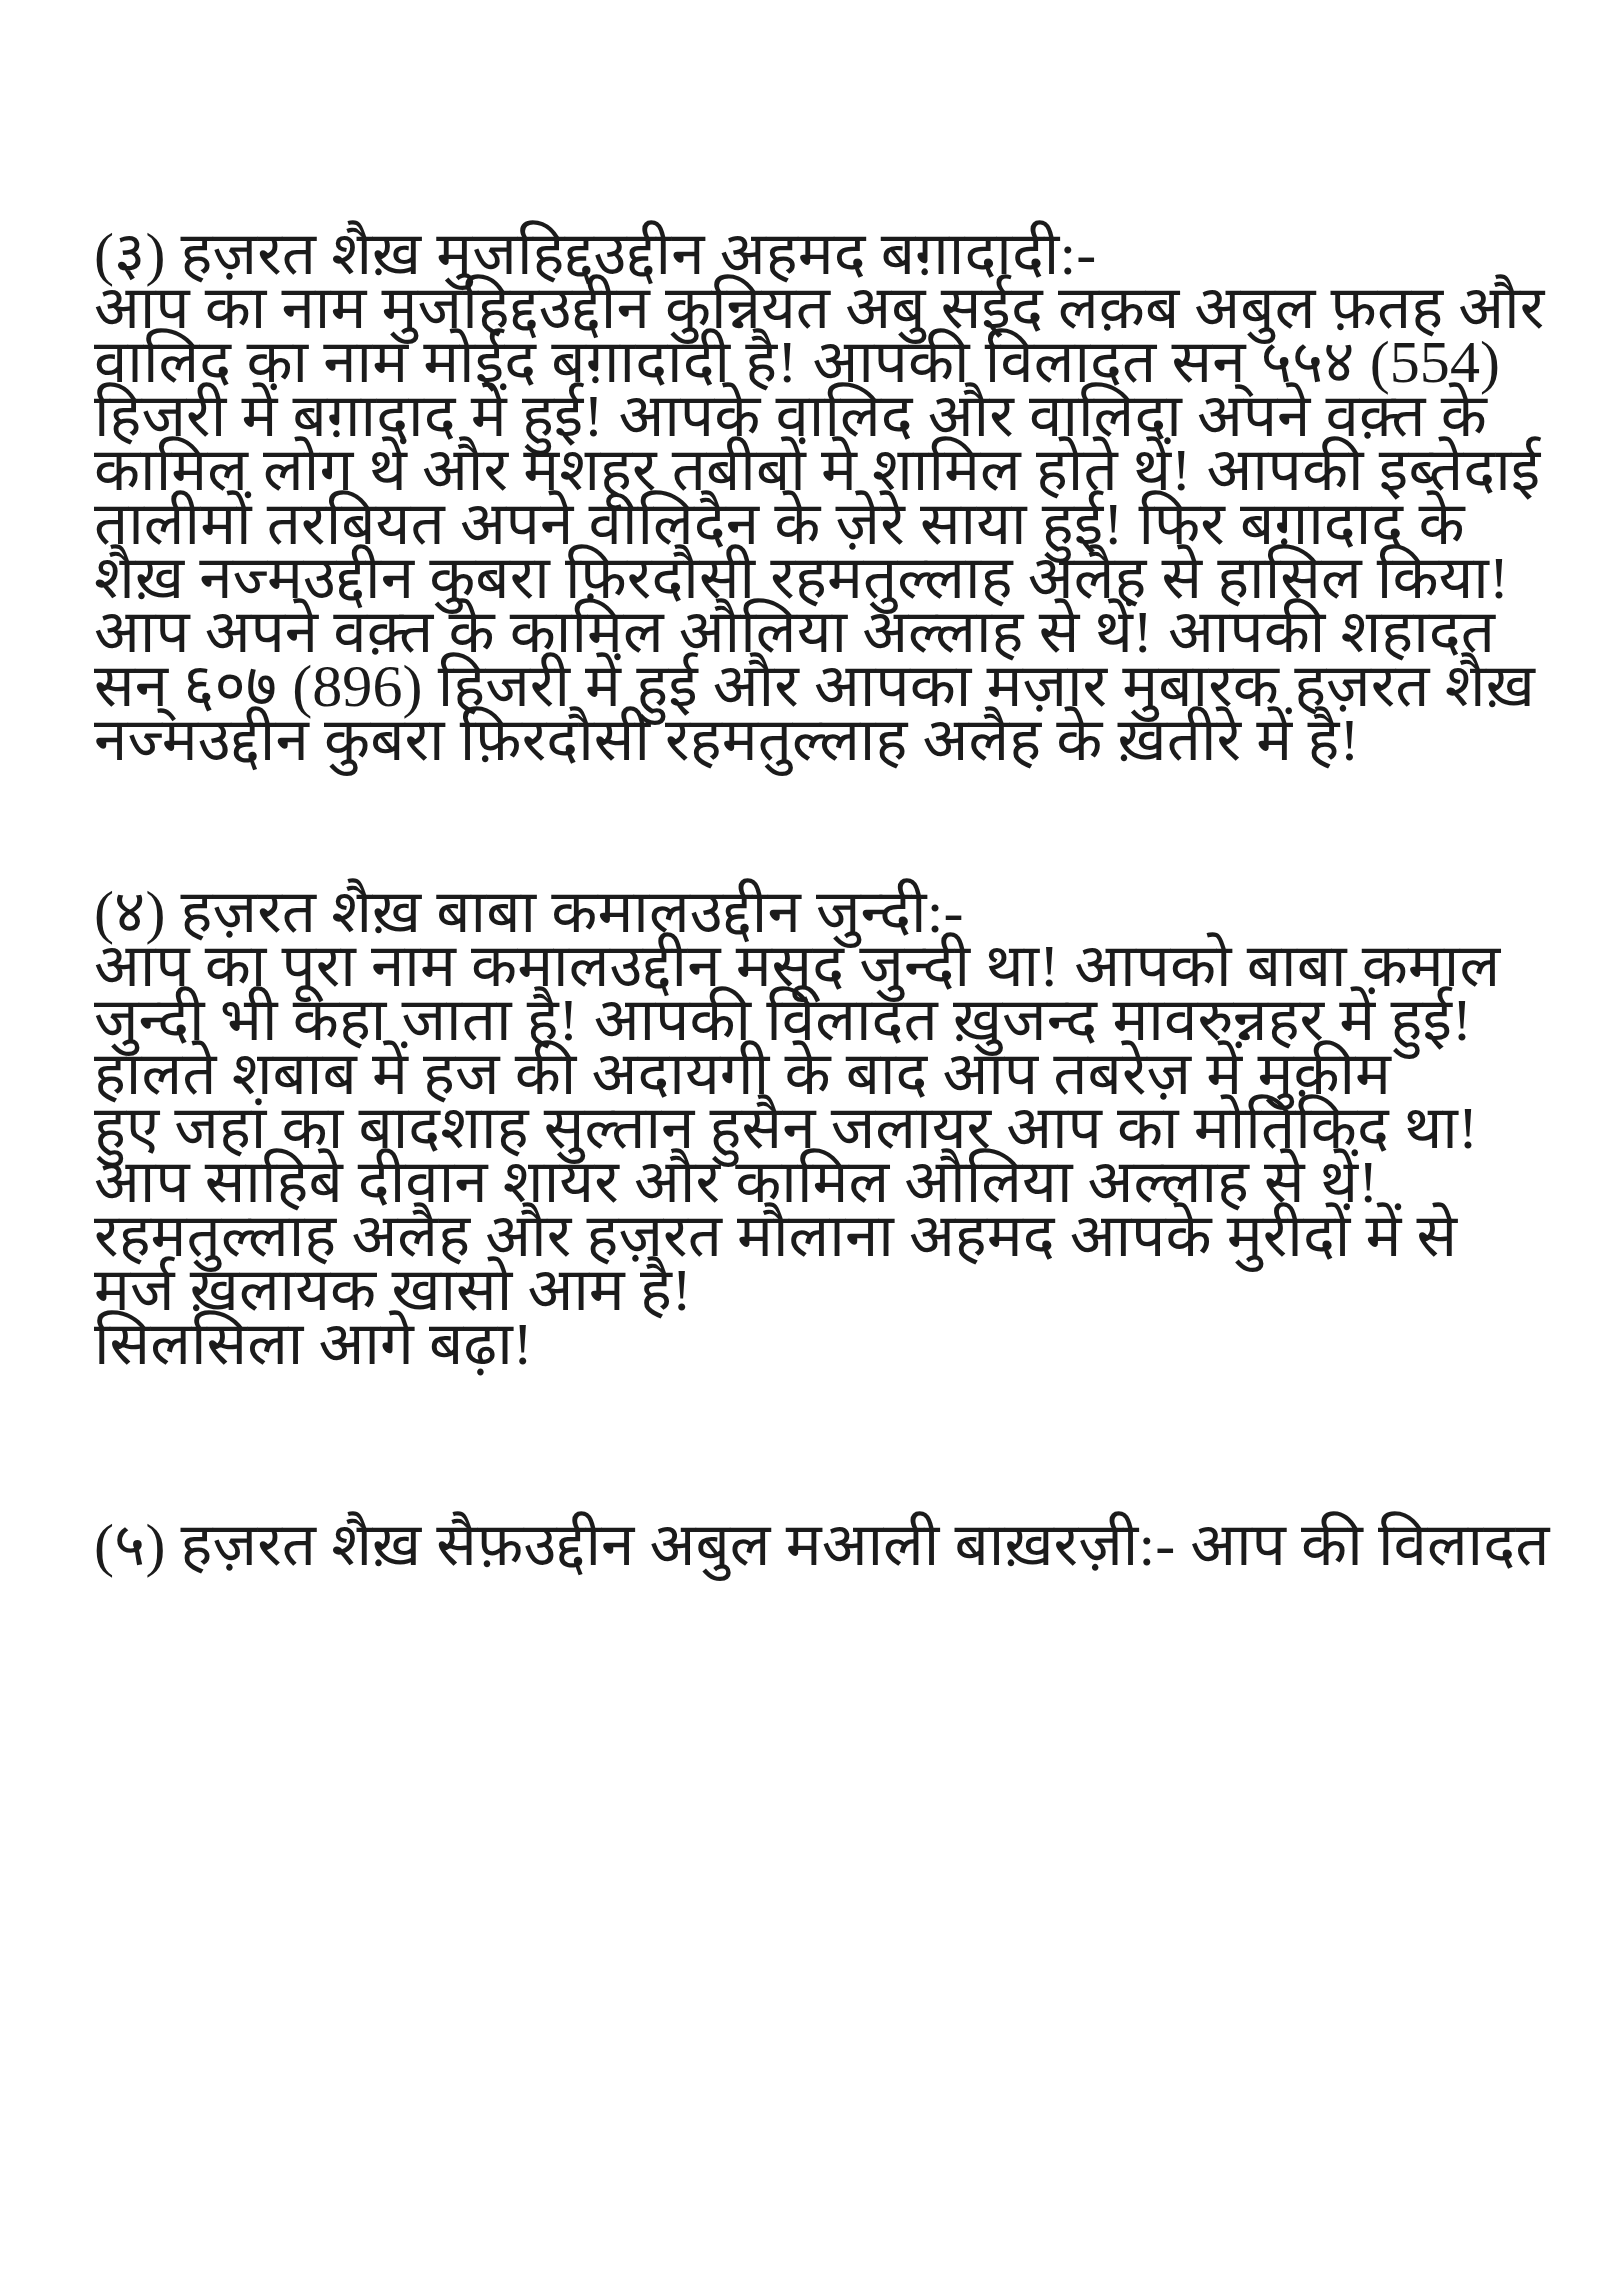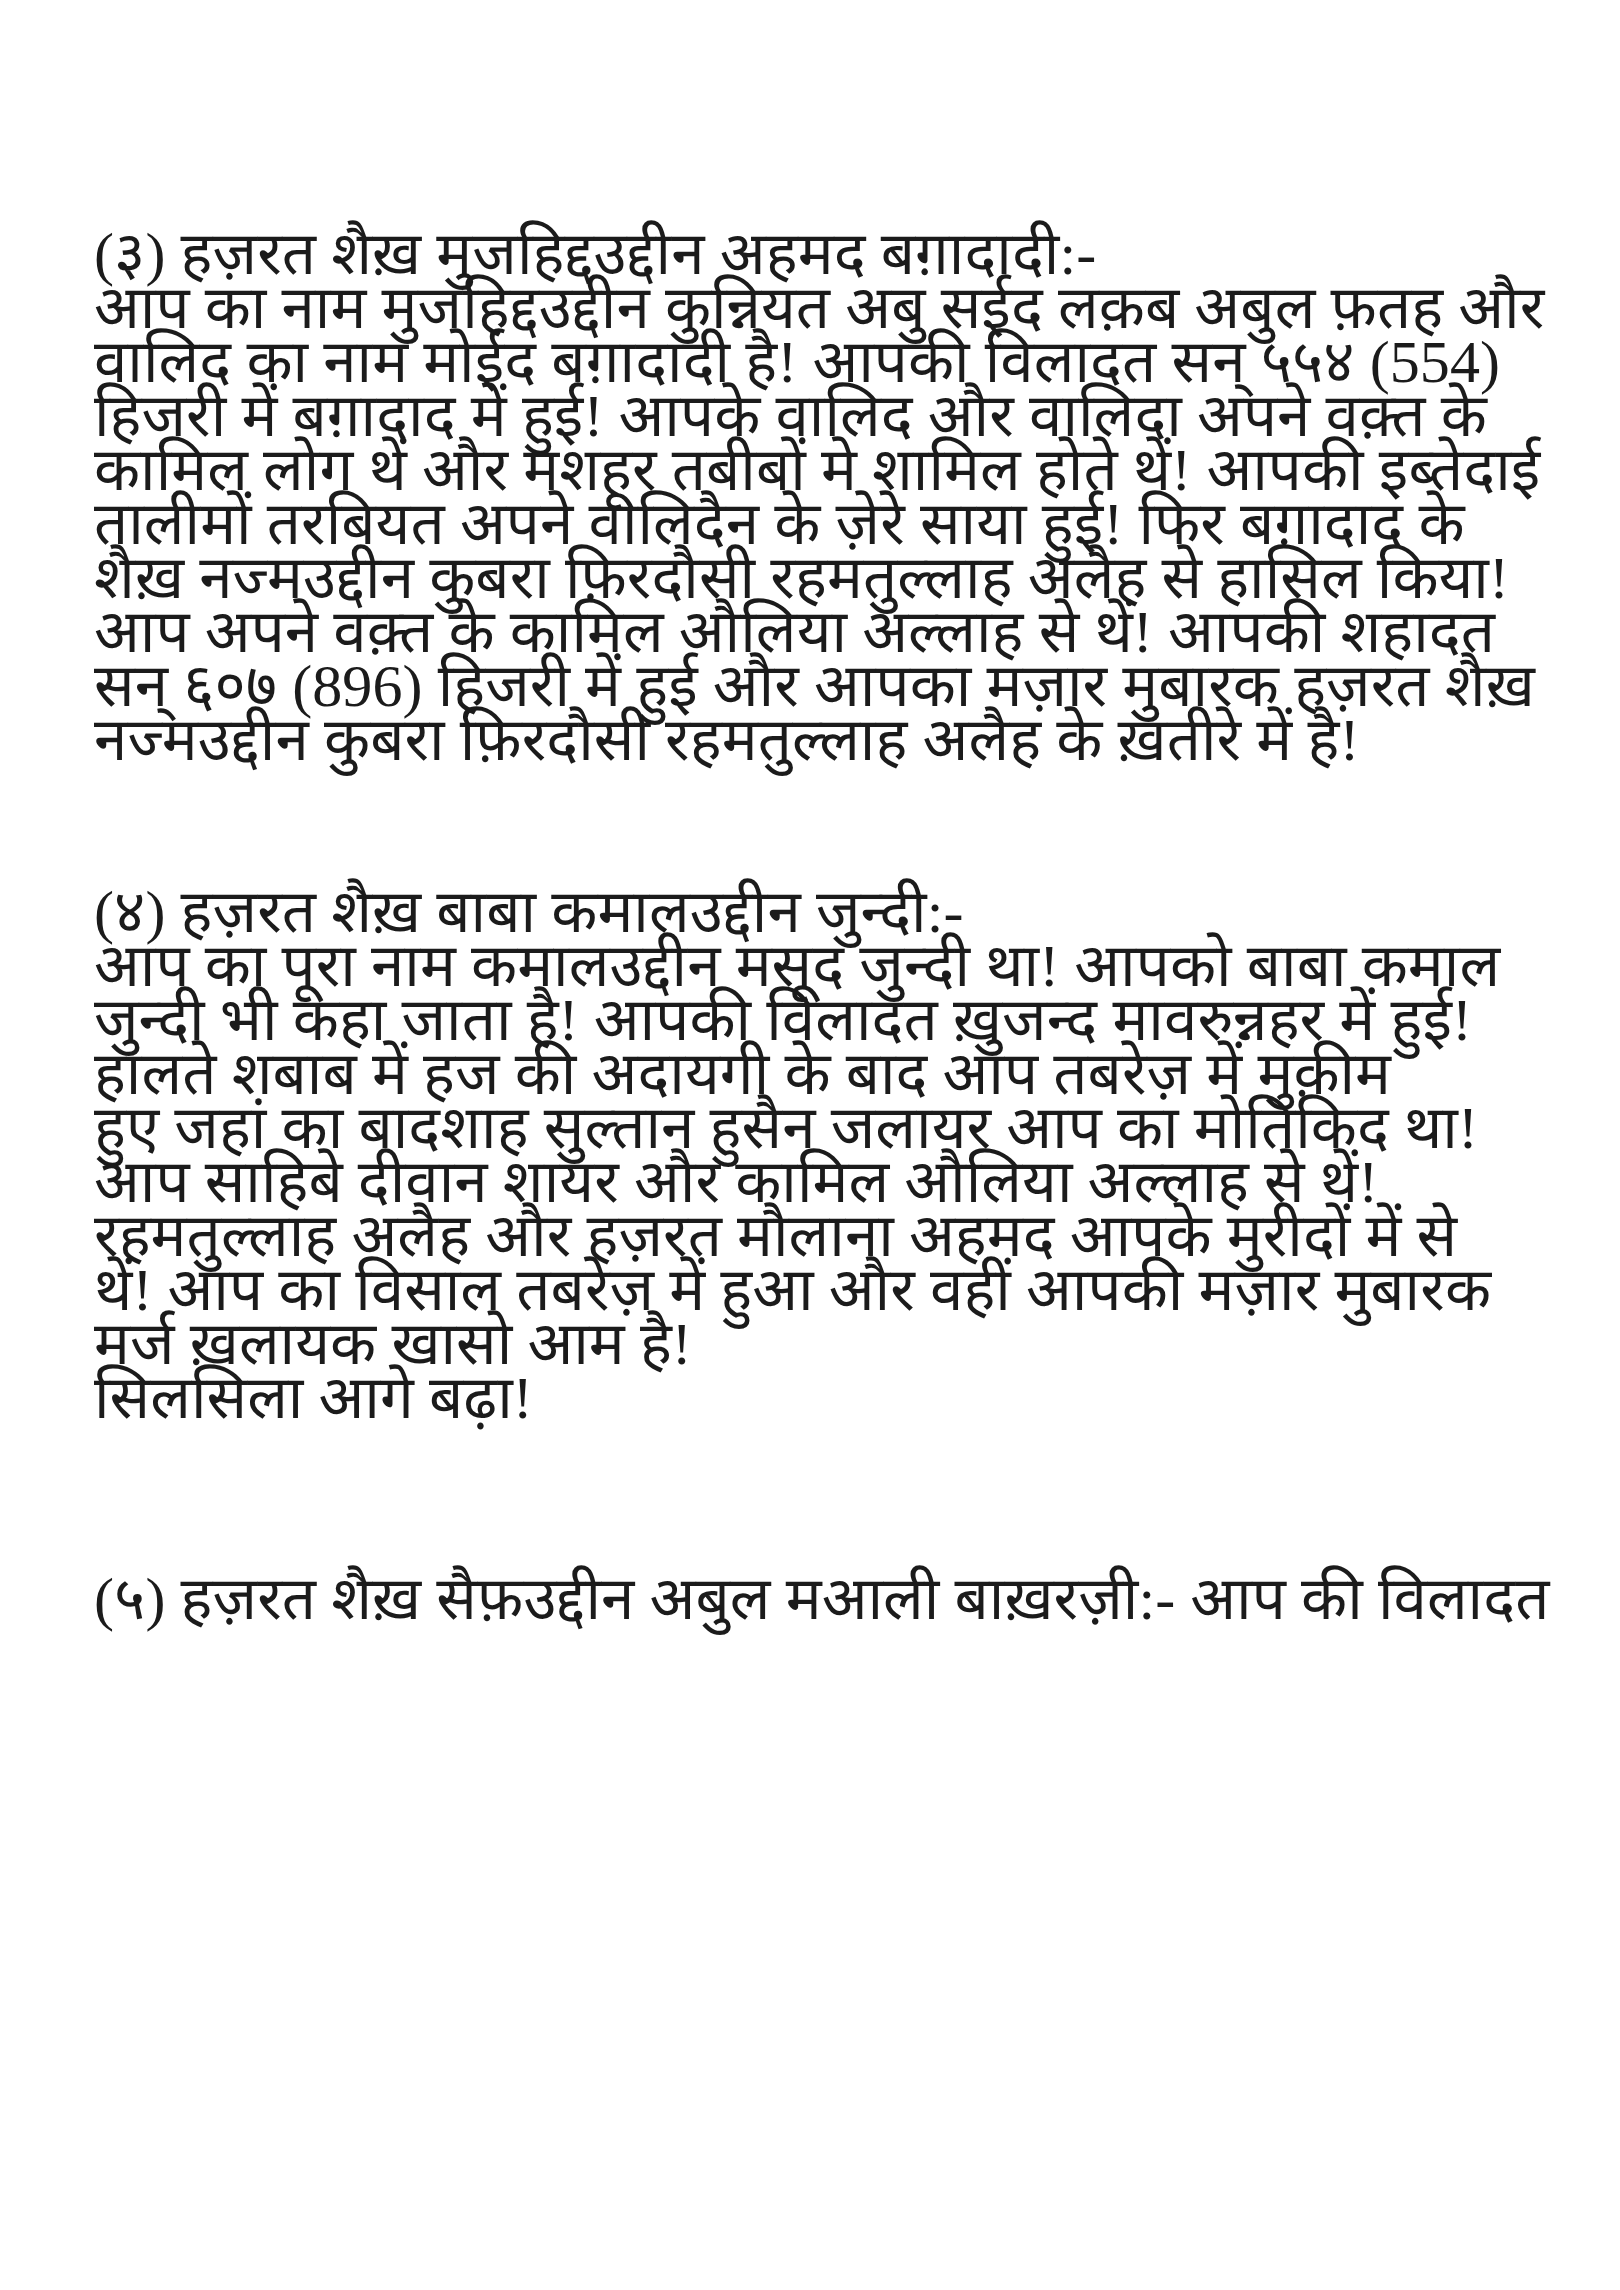"थें! आप का विसाल तबरेज़" div.line { html: <div>थें! आप का विसाल तबरेज़ में हुआ और वहीं आपकी मज़ार मुबारक</div> -> none }
